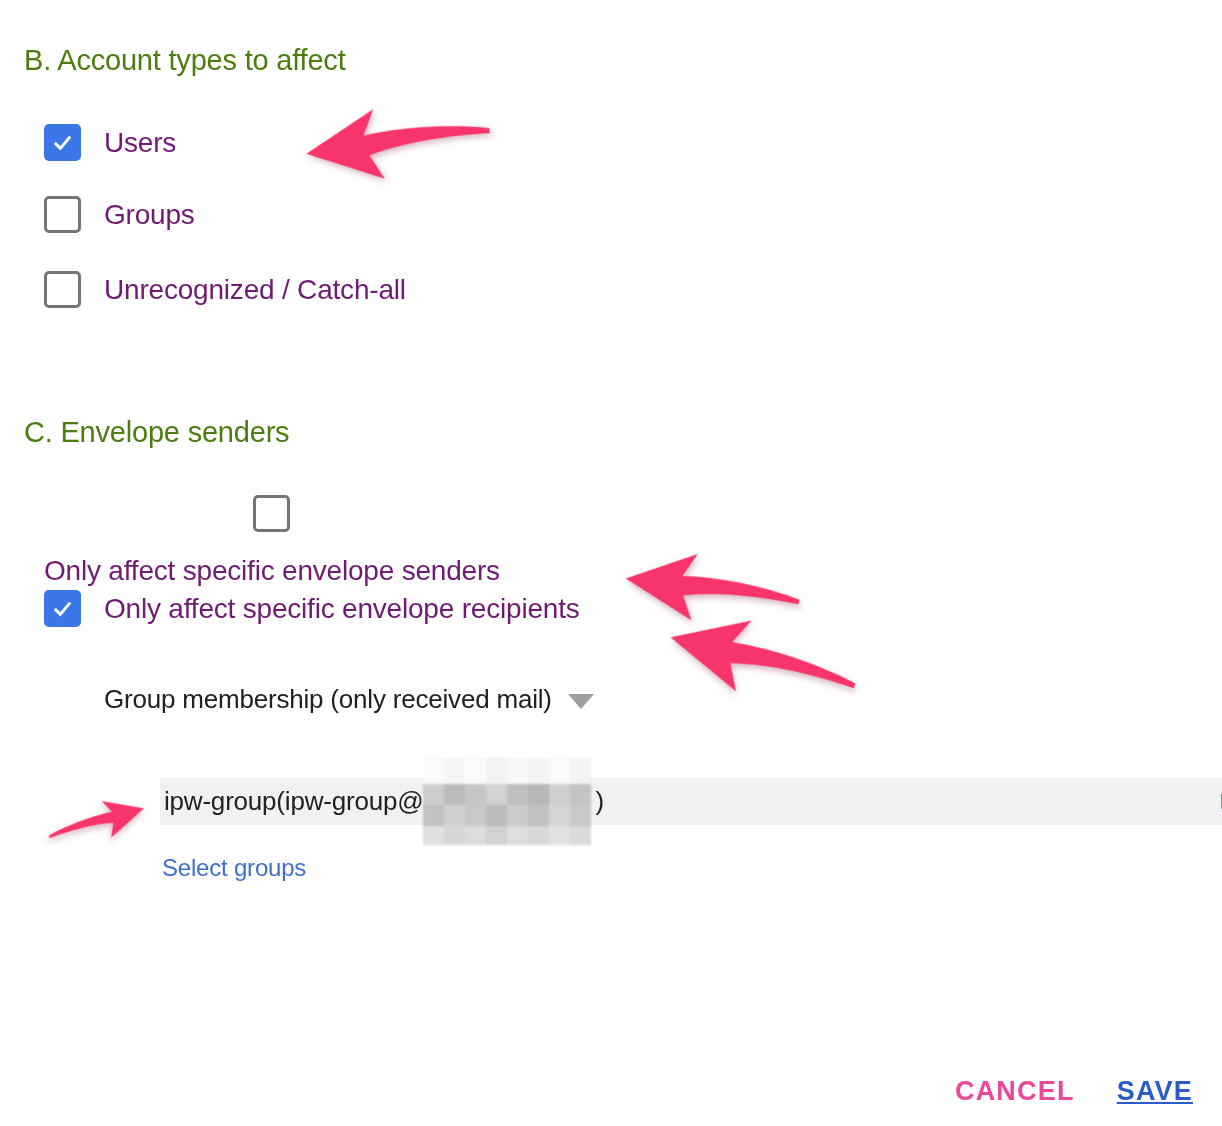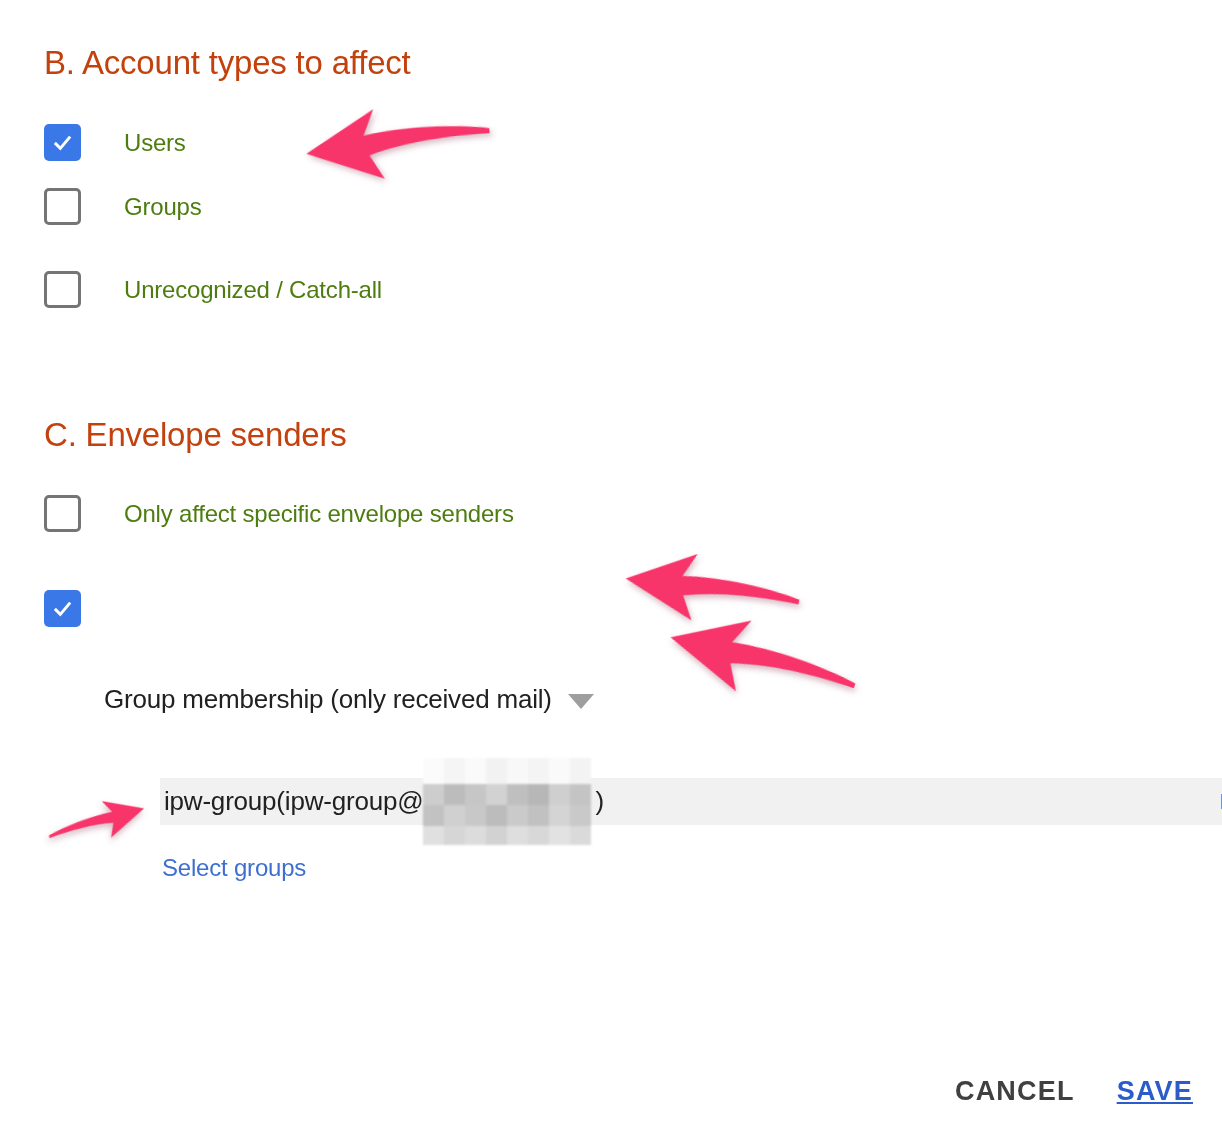"B. Account types to affect" .heading { color: #c2410c -> #4d7c0f; font-size: 33px -> 29px; margin-left: 20px -> none }
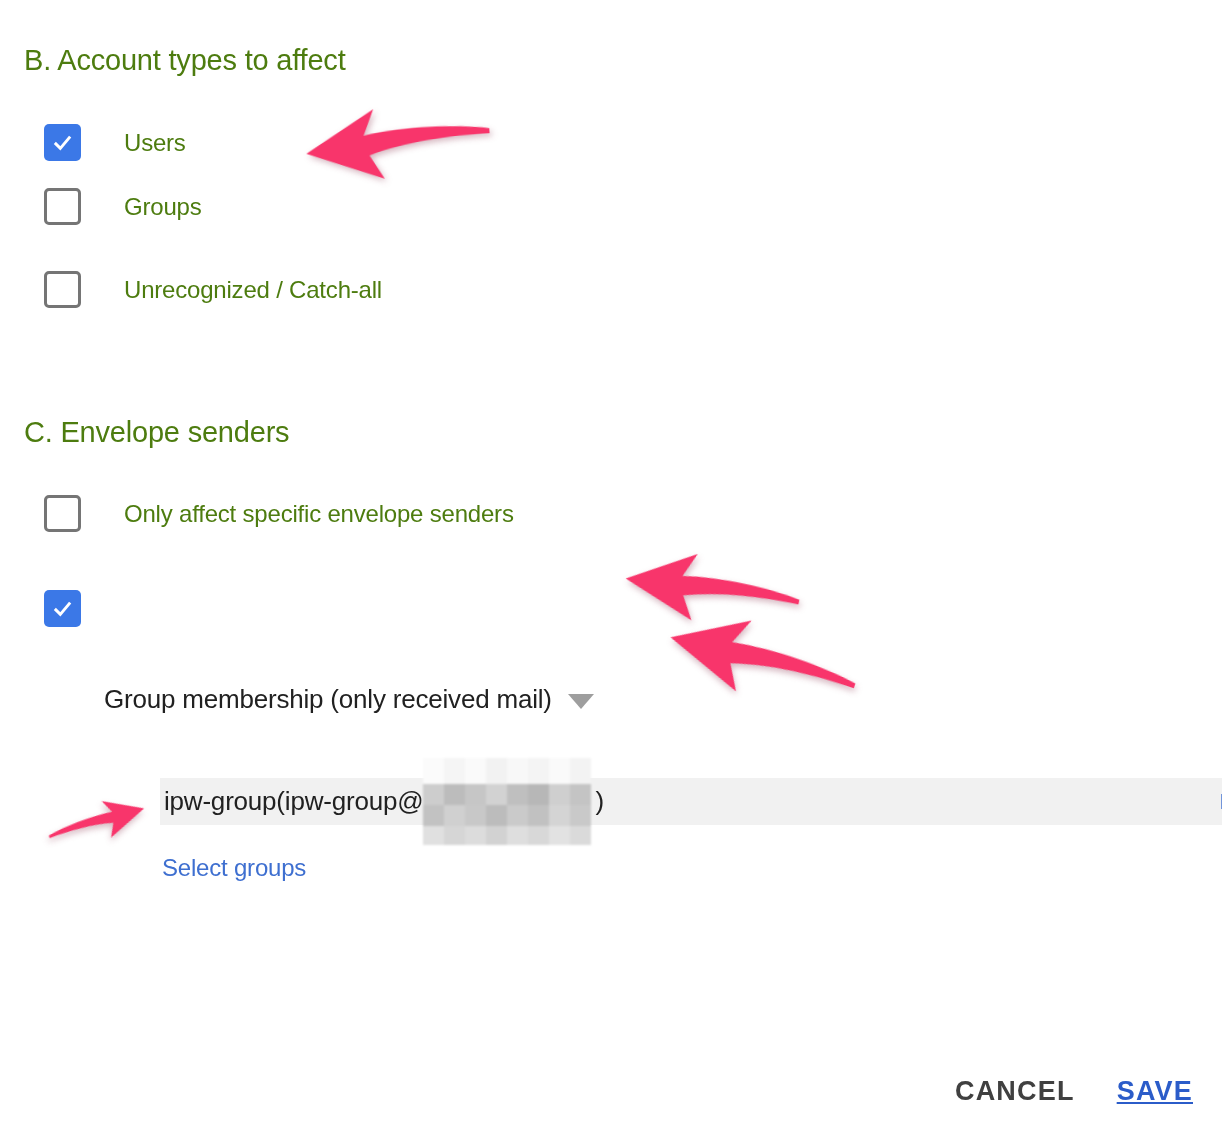"Users" .cblabel { color: #4d7c0f -> #701a75; font-size: 24px -> 28px; margin-left: 20px -> none }
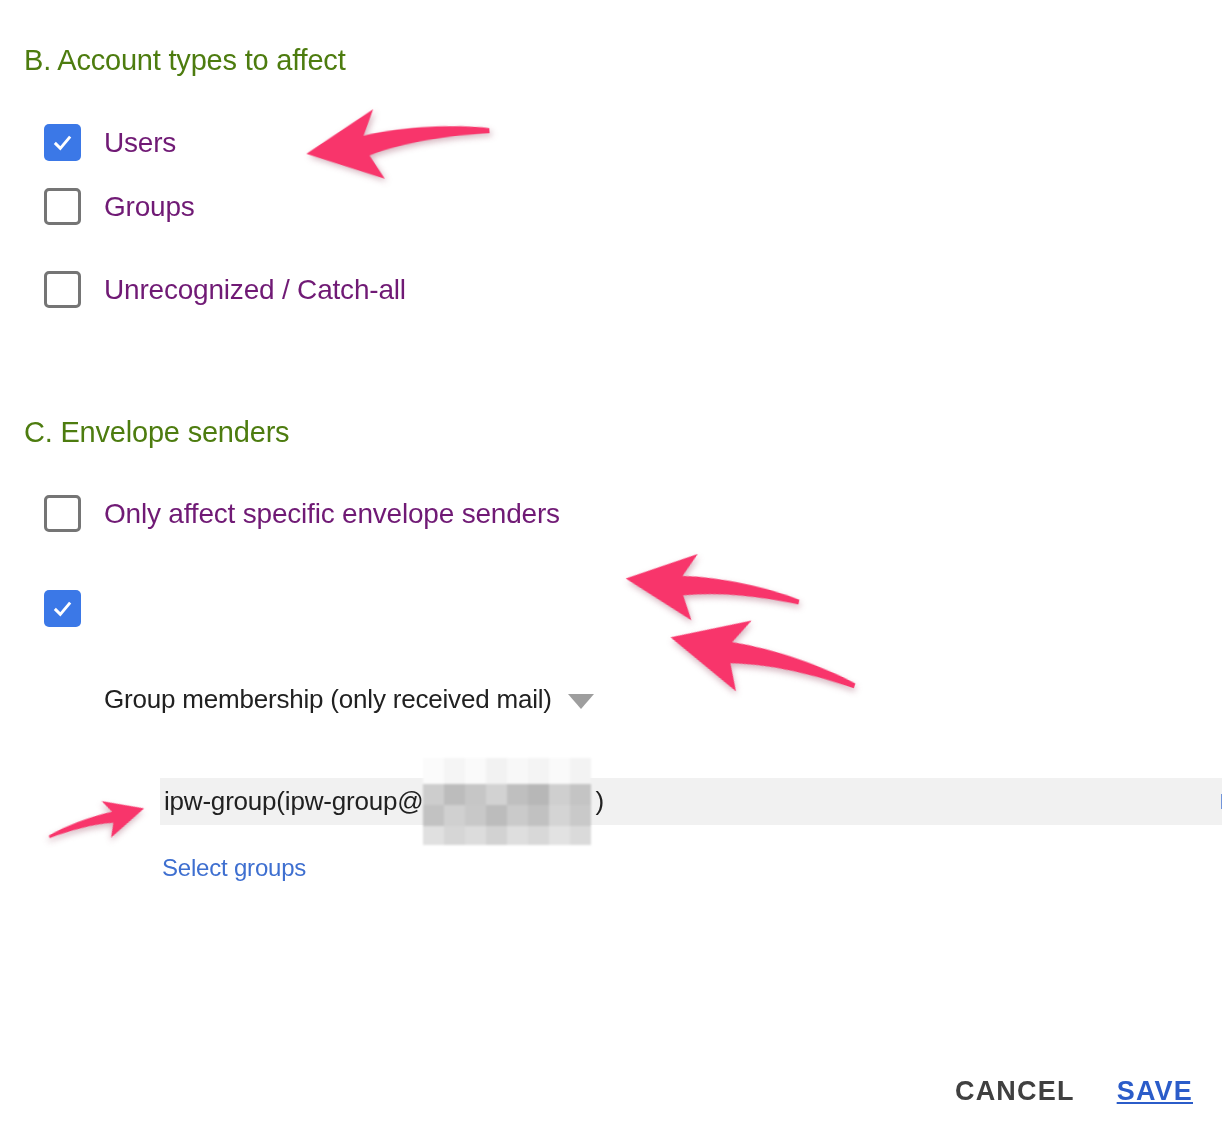"Groups" div.cbrow { top: 188px -> 196px }
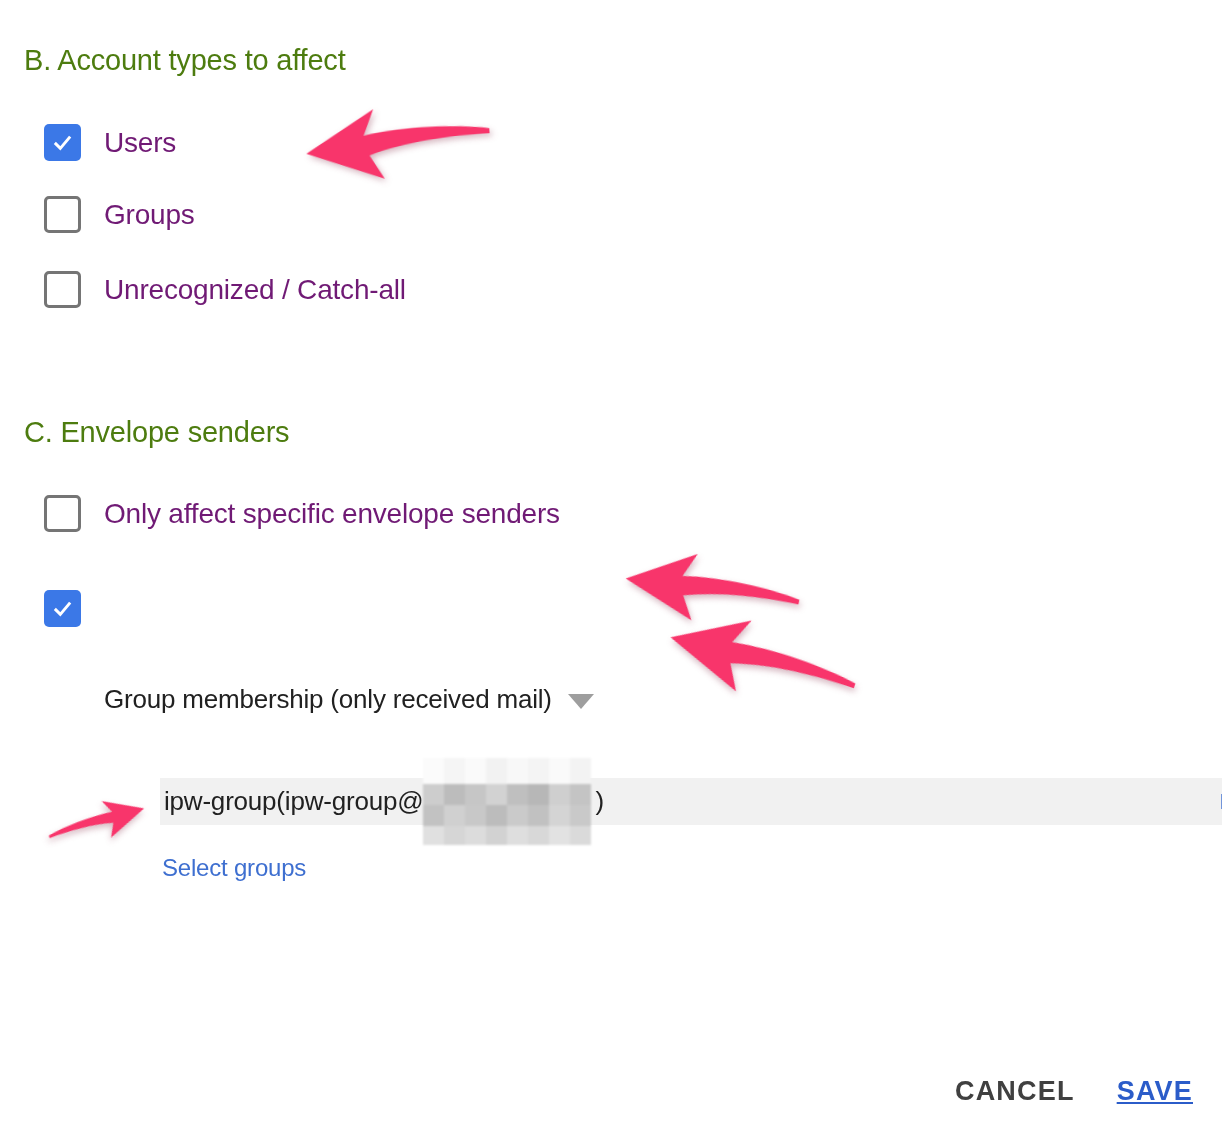"Only affect specific envelope senders" div.cbrow { flex-direction: none -> column }
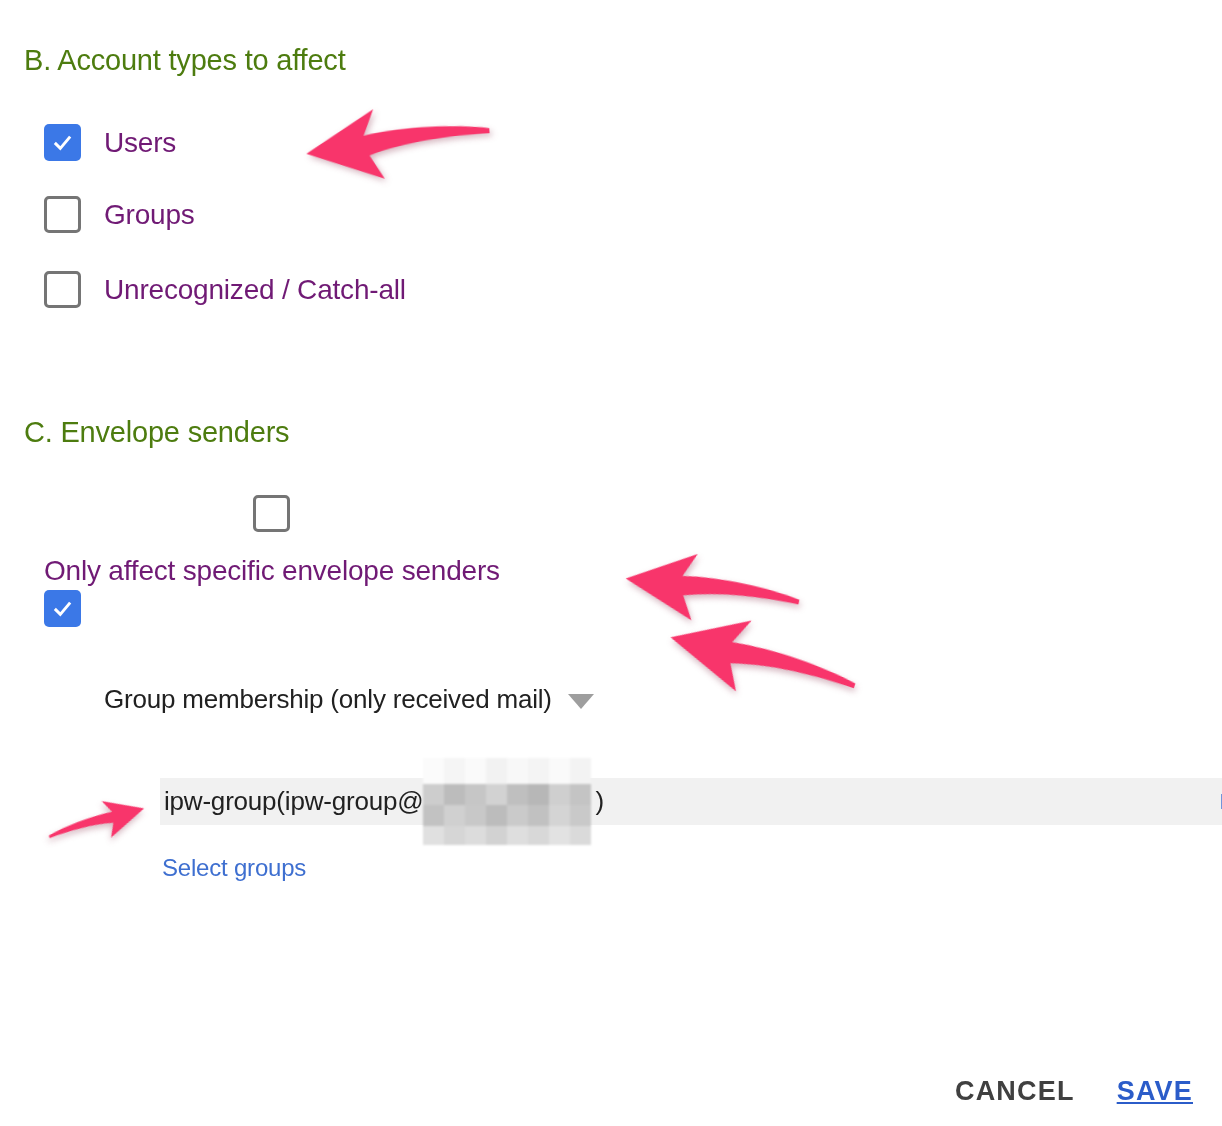"Only affect specific envelope recipients" div.cblabel { html: none -> <div>Only affect specific envelope recipients</div> }
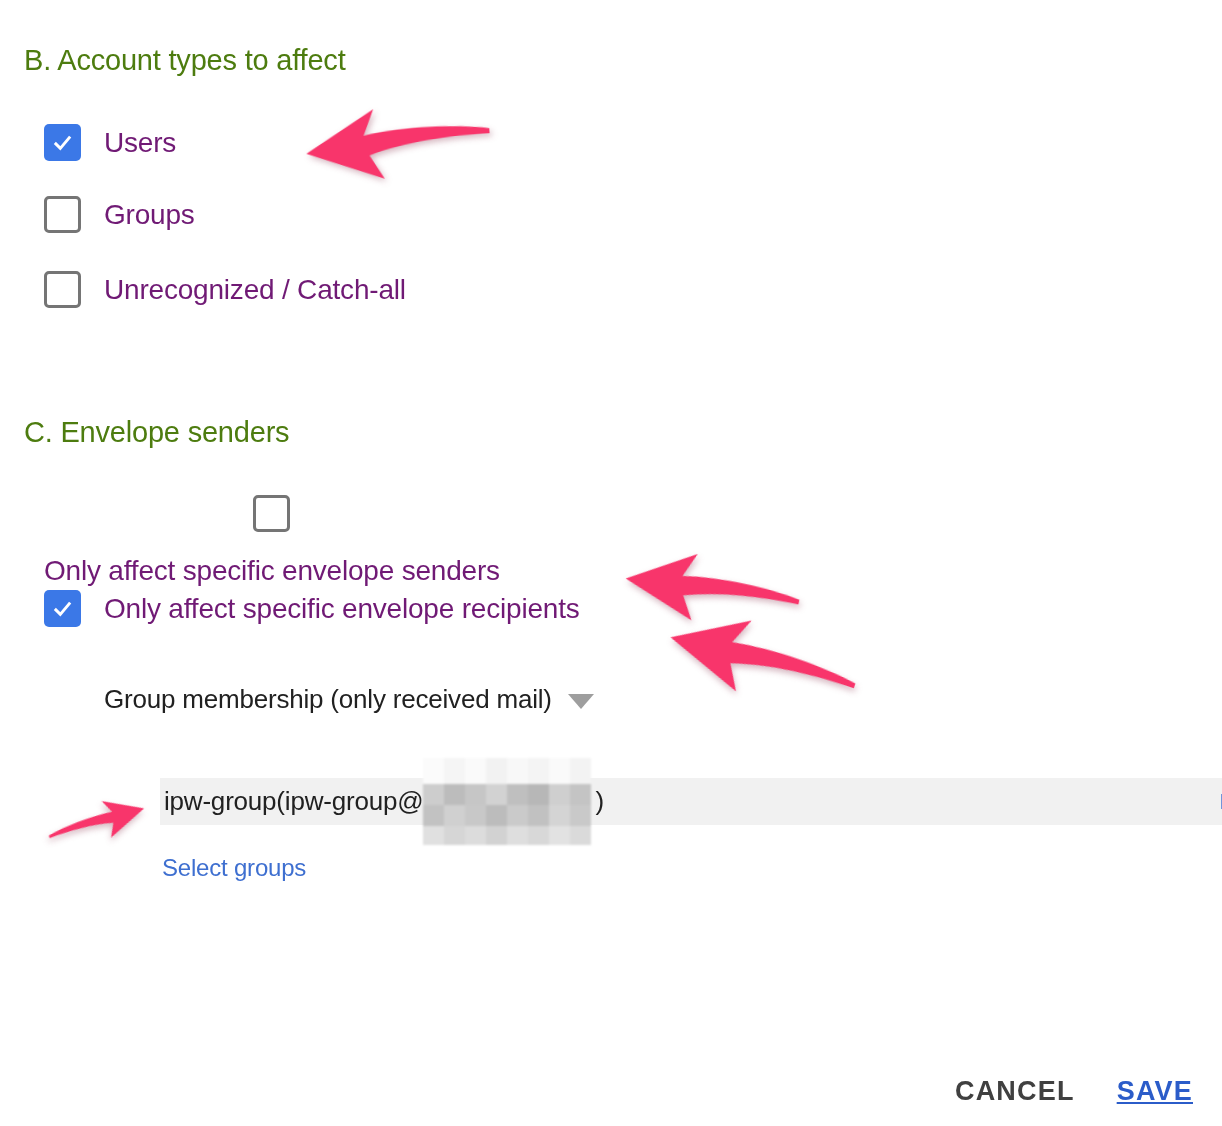"CANCEL" .btn-cancel { color: #404040 -> #ec4899 }
